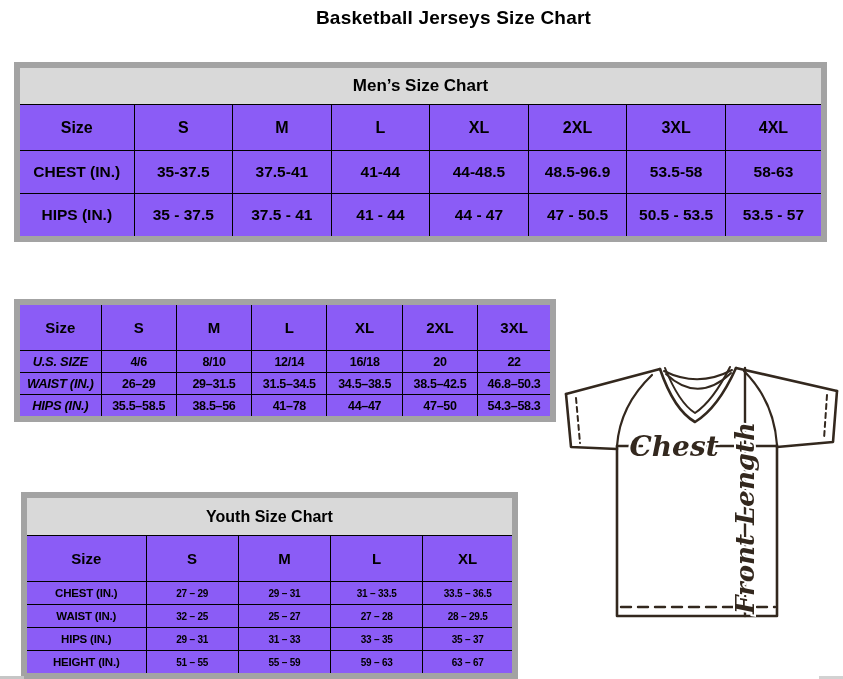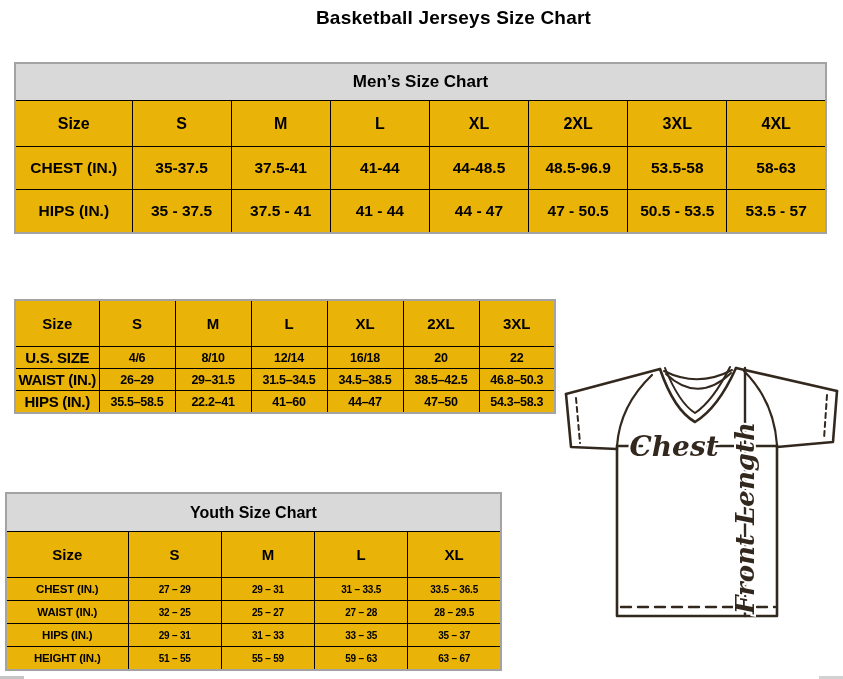"Men’s Size Chart" table.size-table { background: #eab308 -> #8b5cf6; border: 2px solid #a3a3a3 -> 6px solid #a3a3a3 }
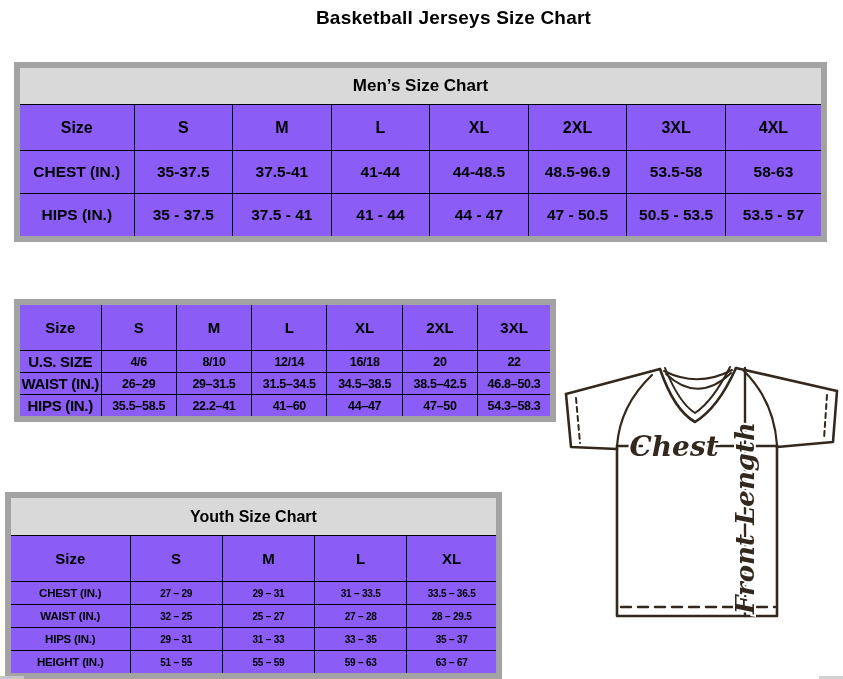"U.S. SIZE" .t-women tbody td:first-child { font-size: 15px -> 13px; font-style: none -> italic }
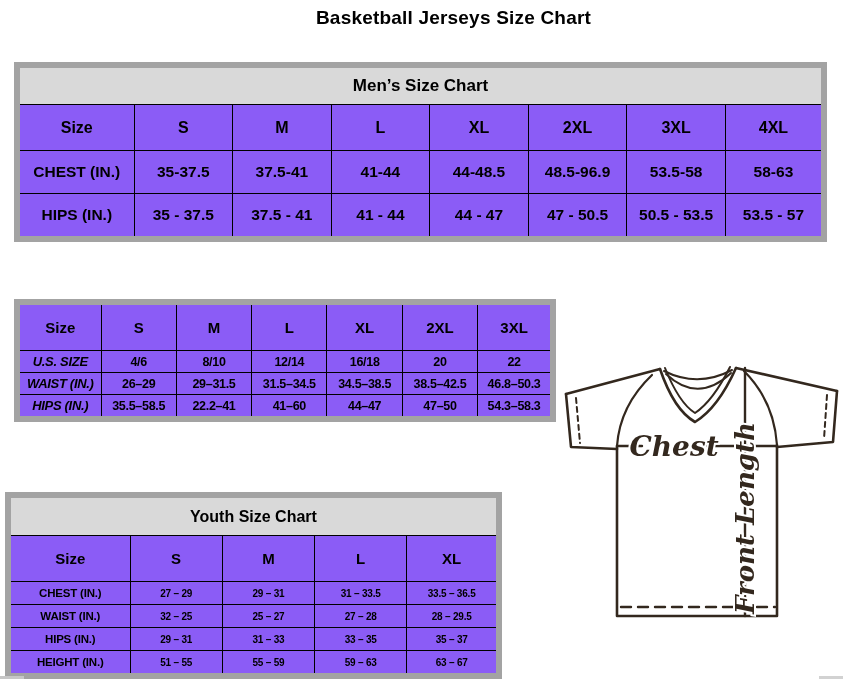"22.2–41" td { text: 22.2–41 -> 38.5–56 }
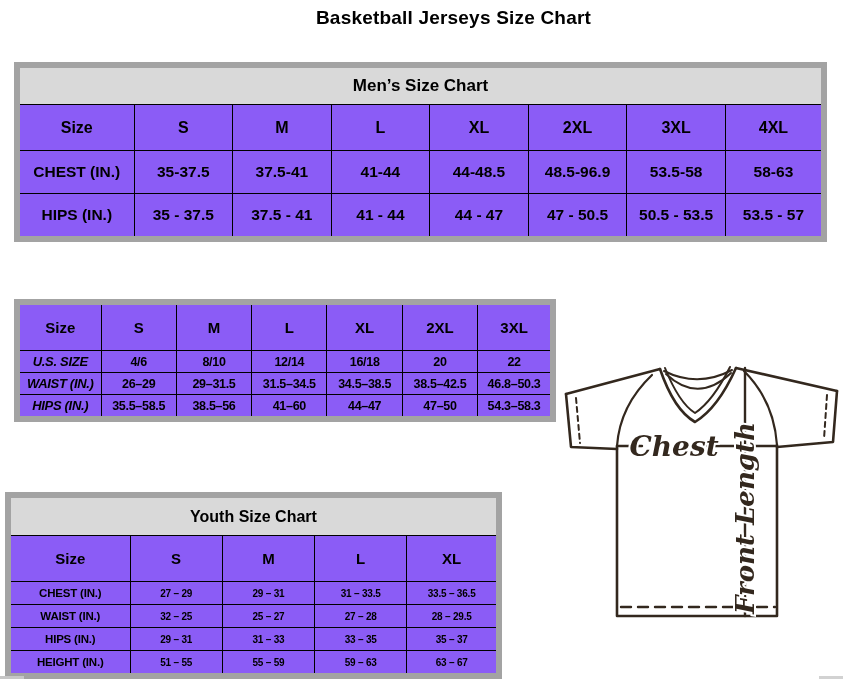"41–60" td { text: 60 -> 78 }
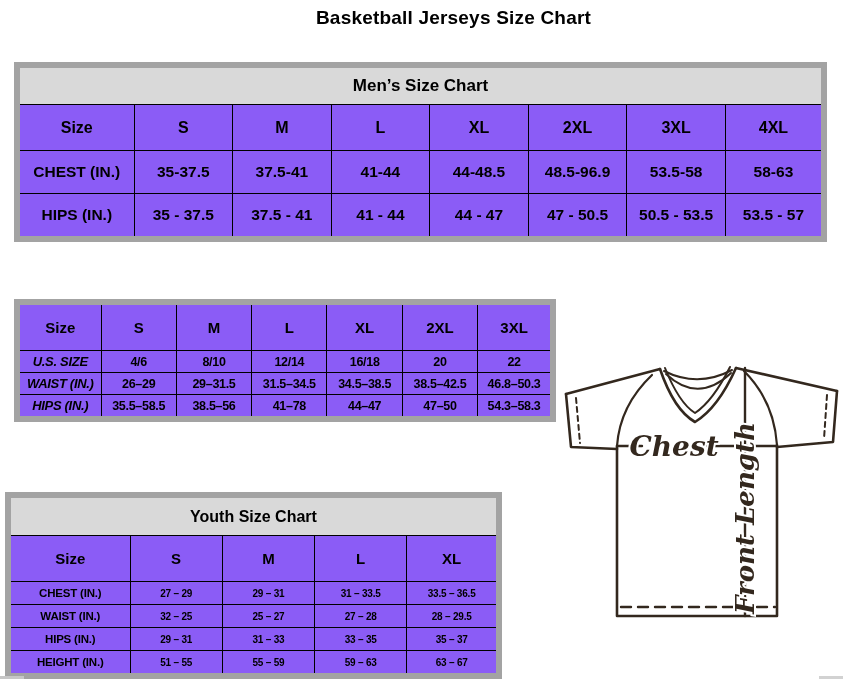"Youth Size Chart" .t-youth { left: 5px -> 21px }
